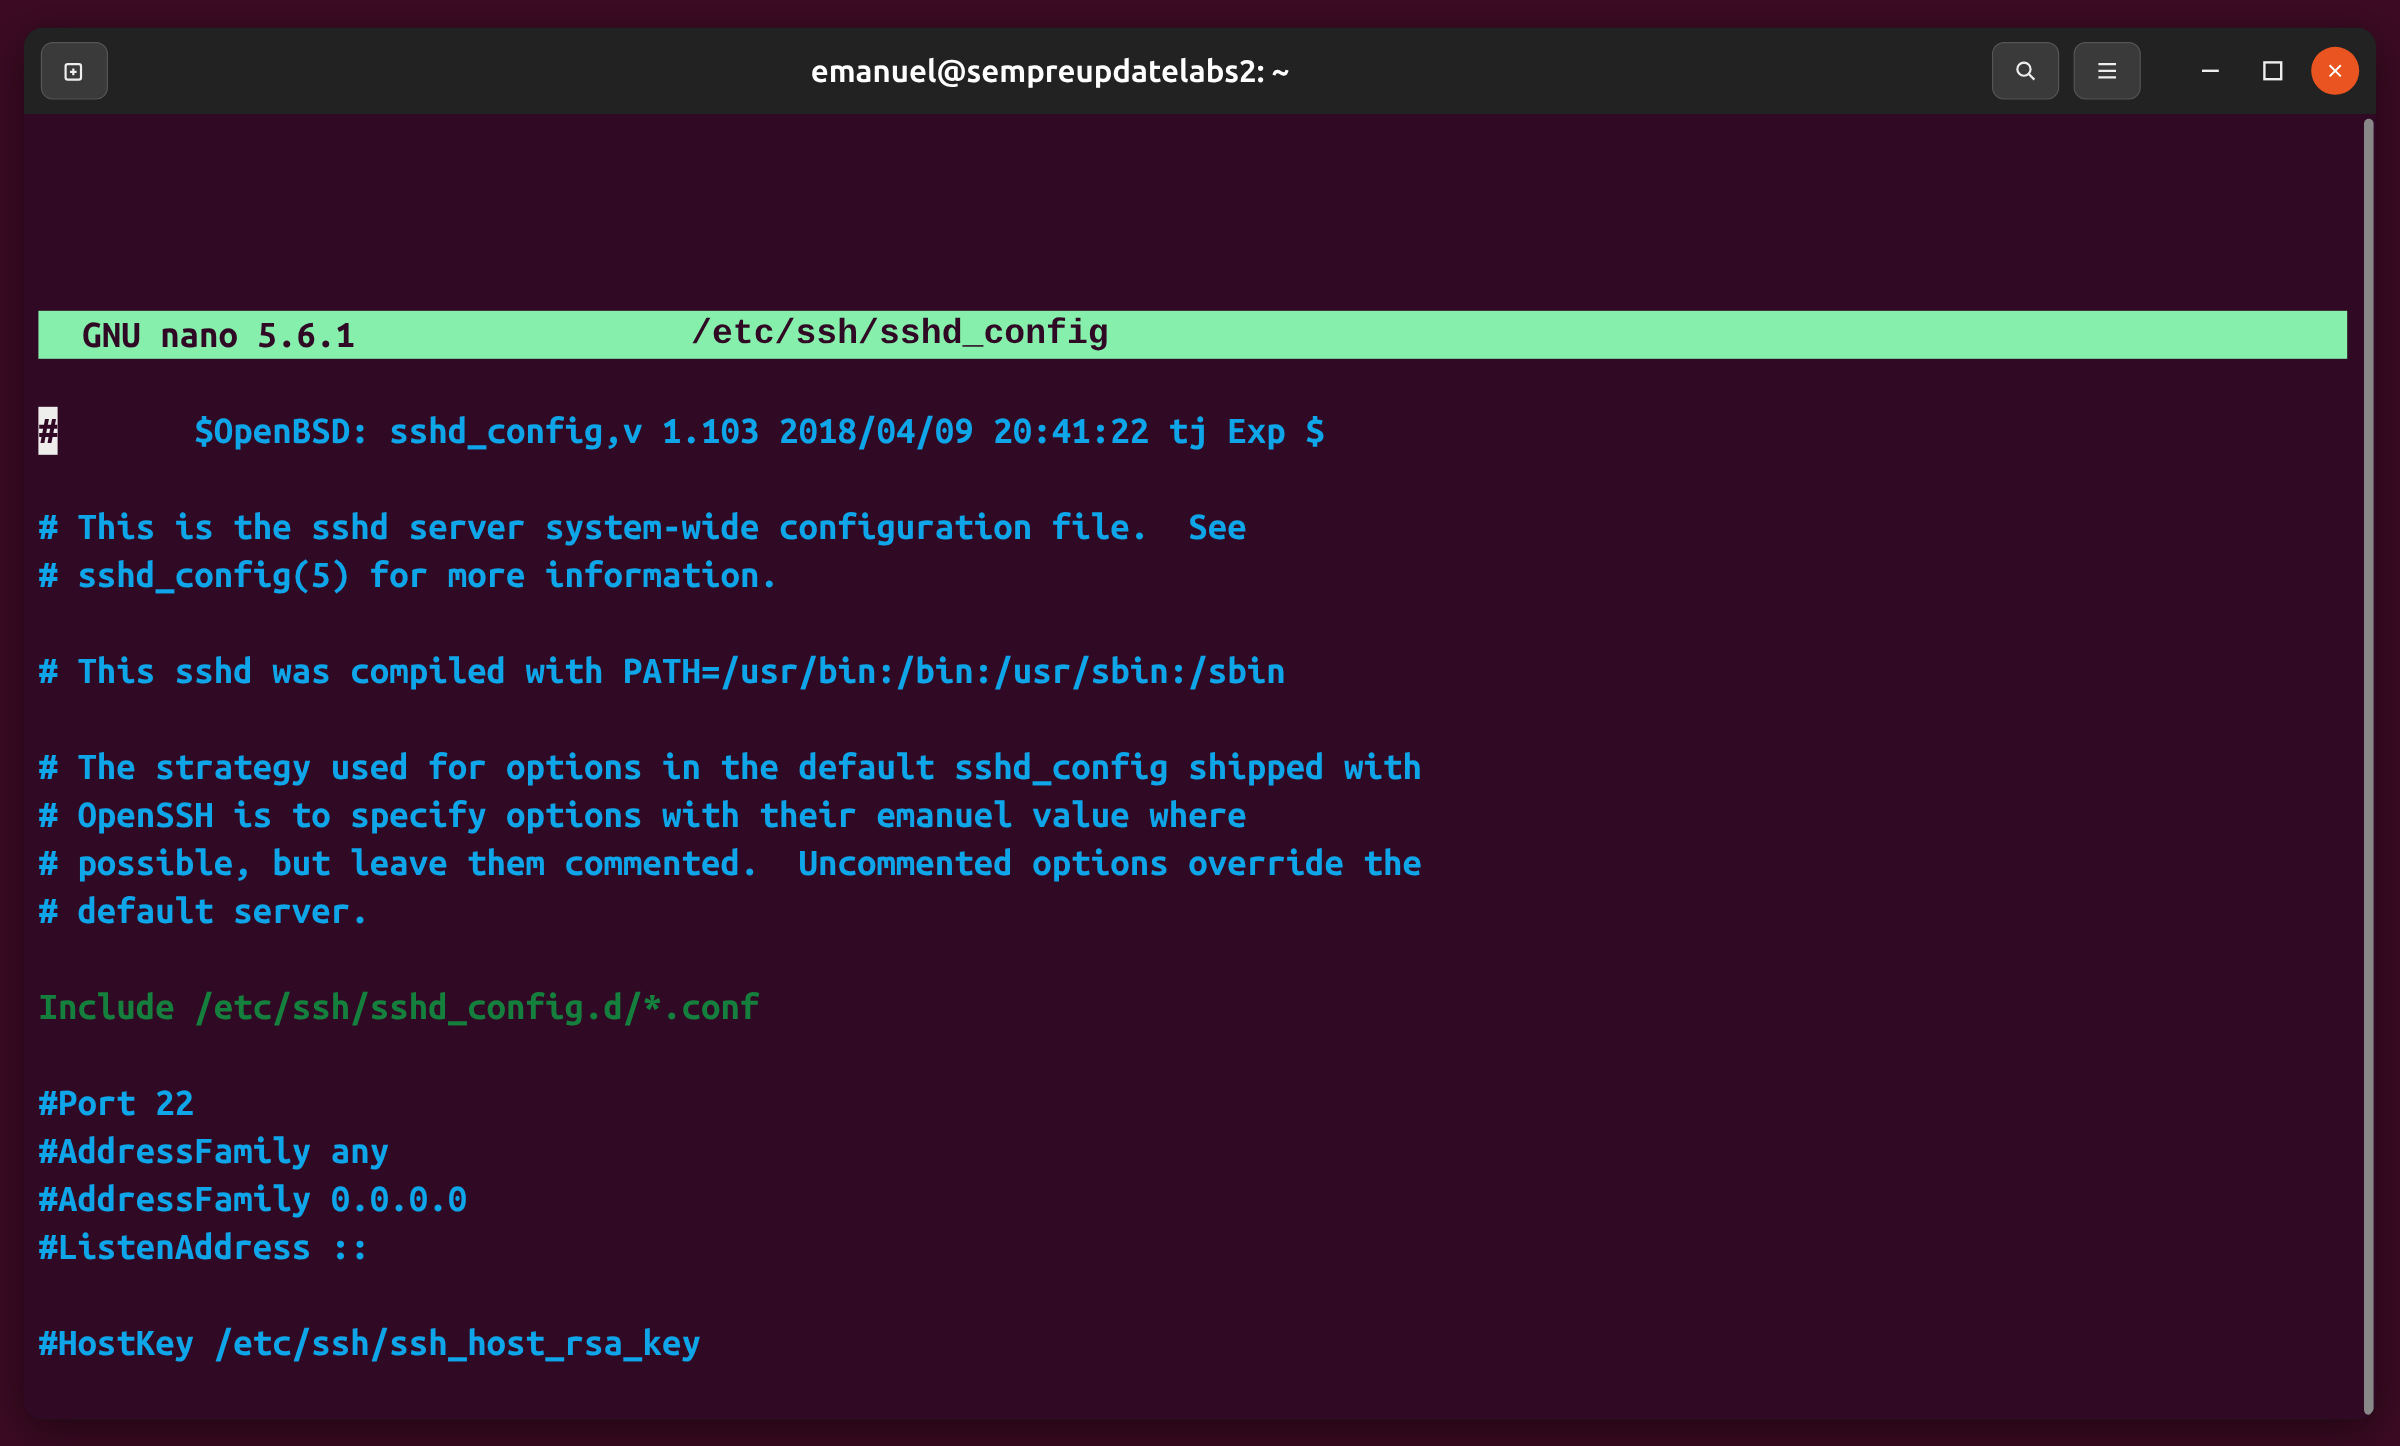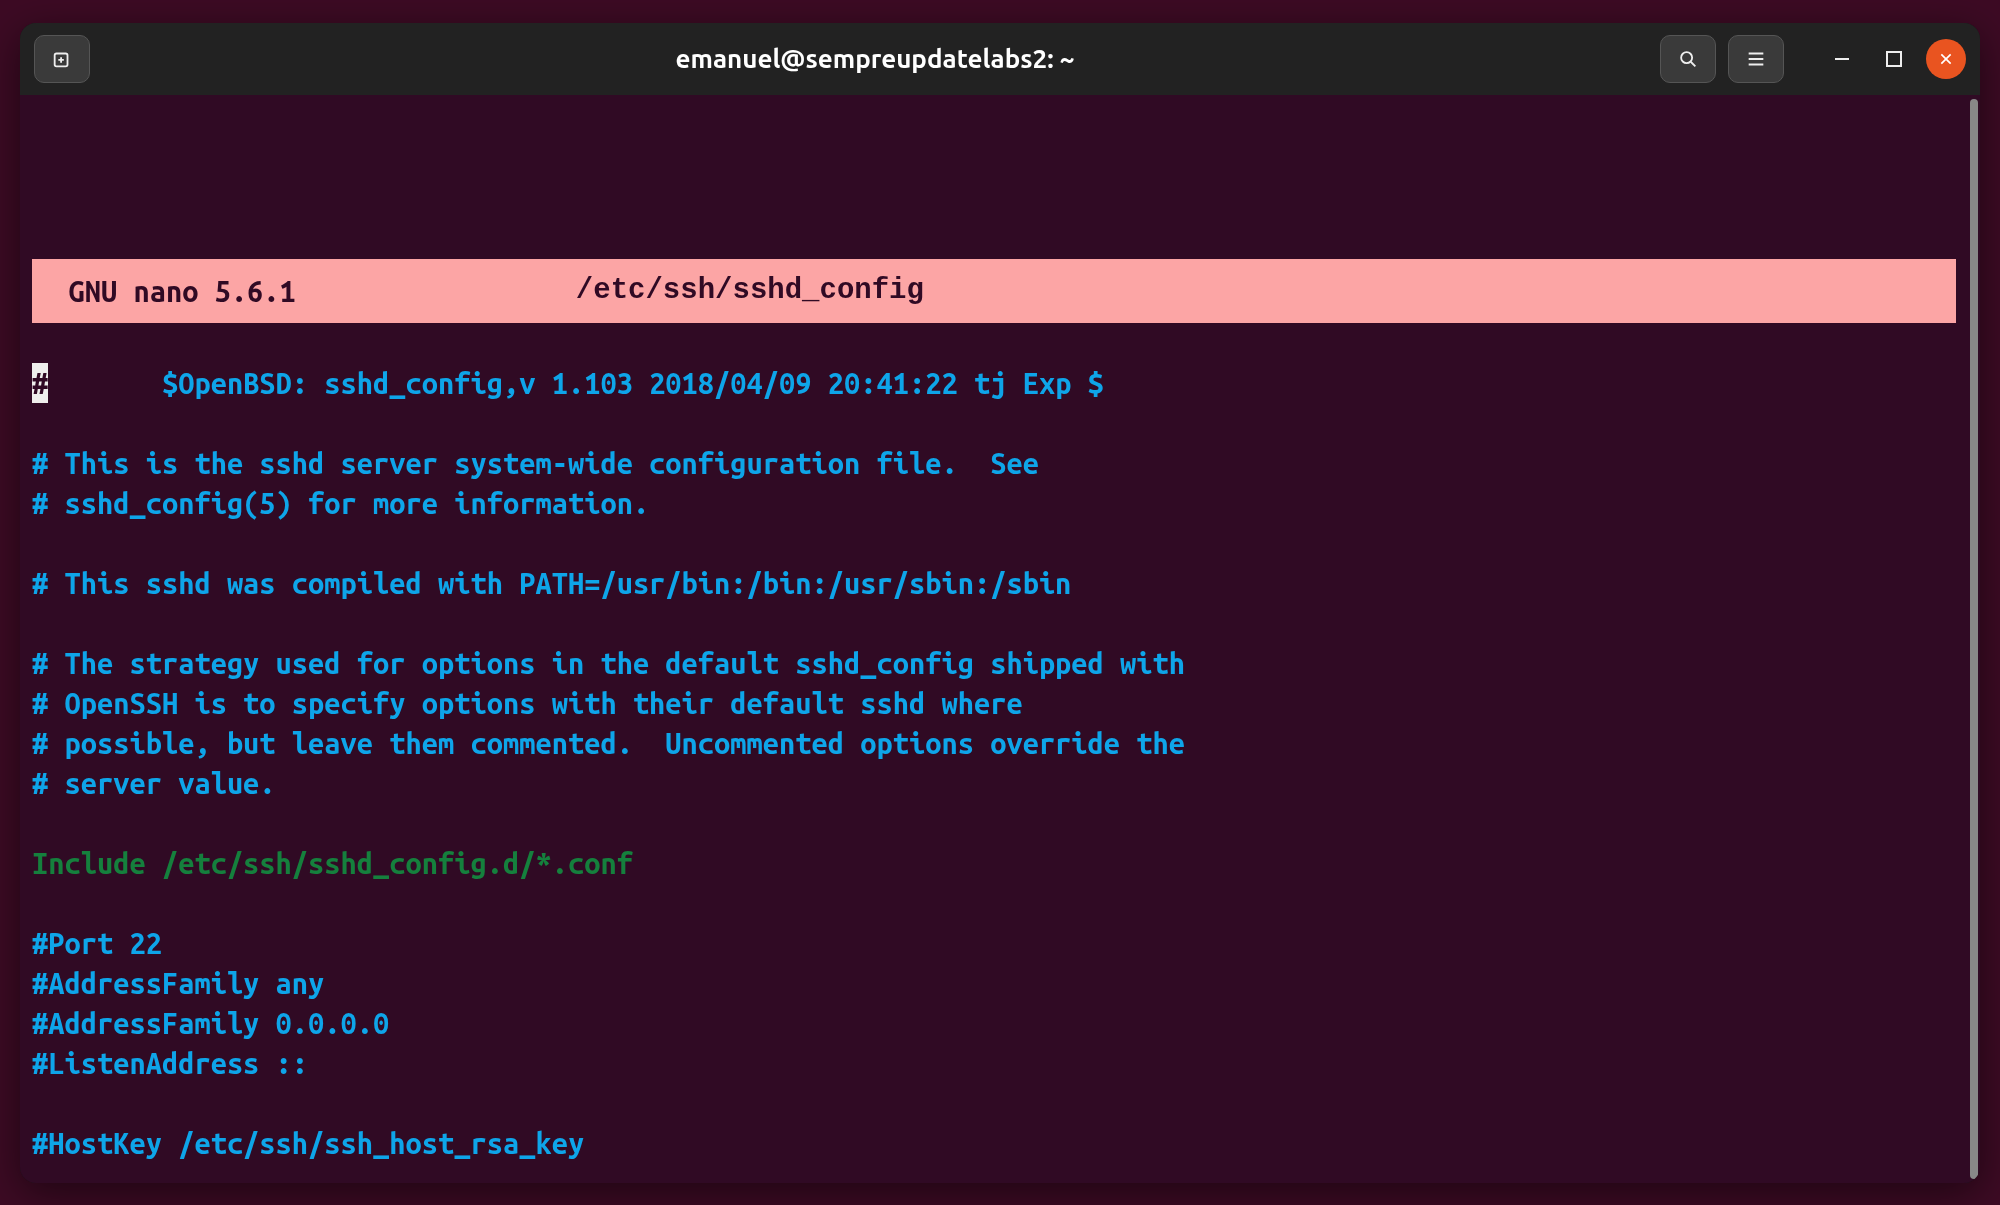"GNU nano 5.6.1" .nano-header { background: #fca5a5 -> #86efac; padding: 12px 4px -> 0 4px }
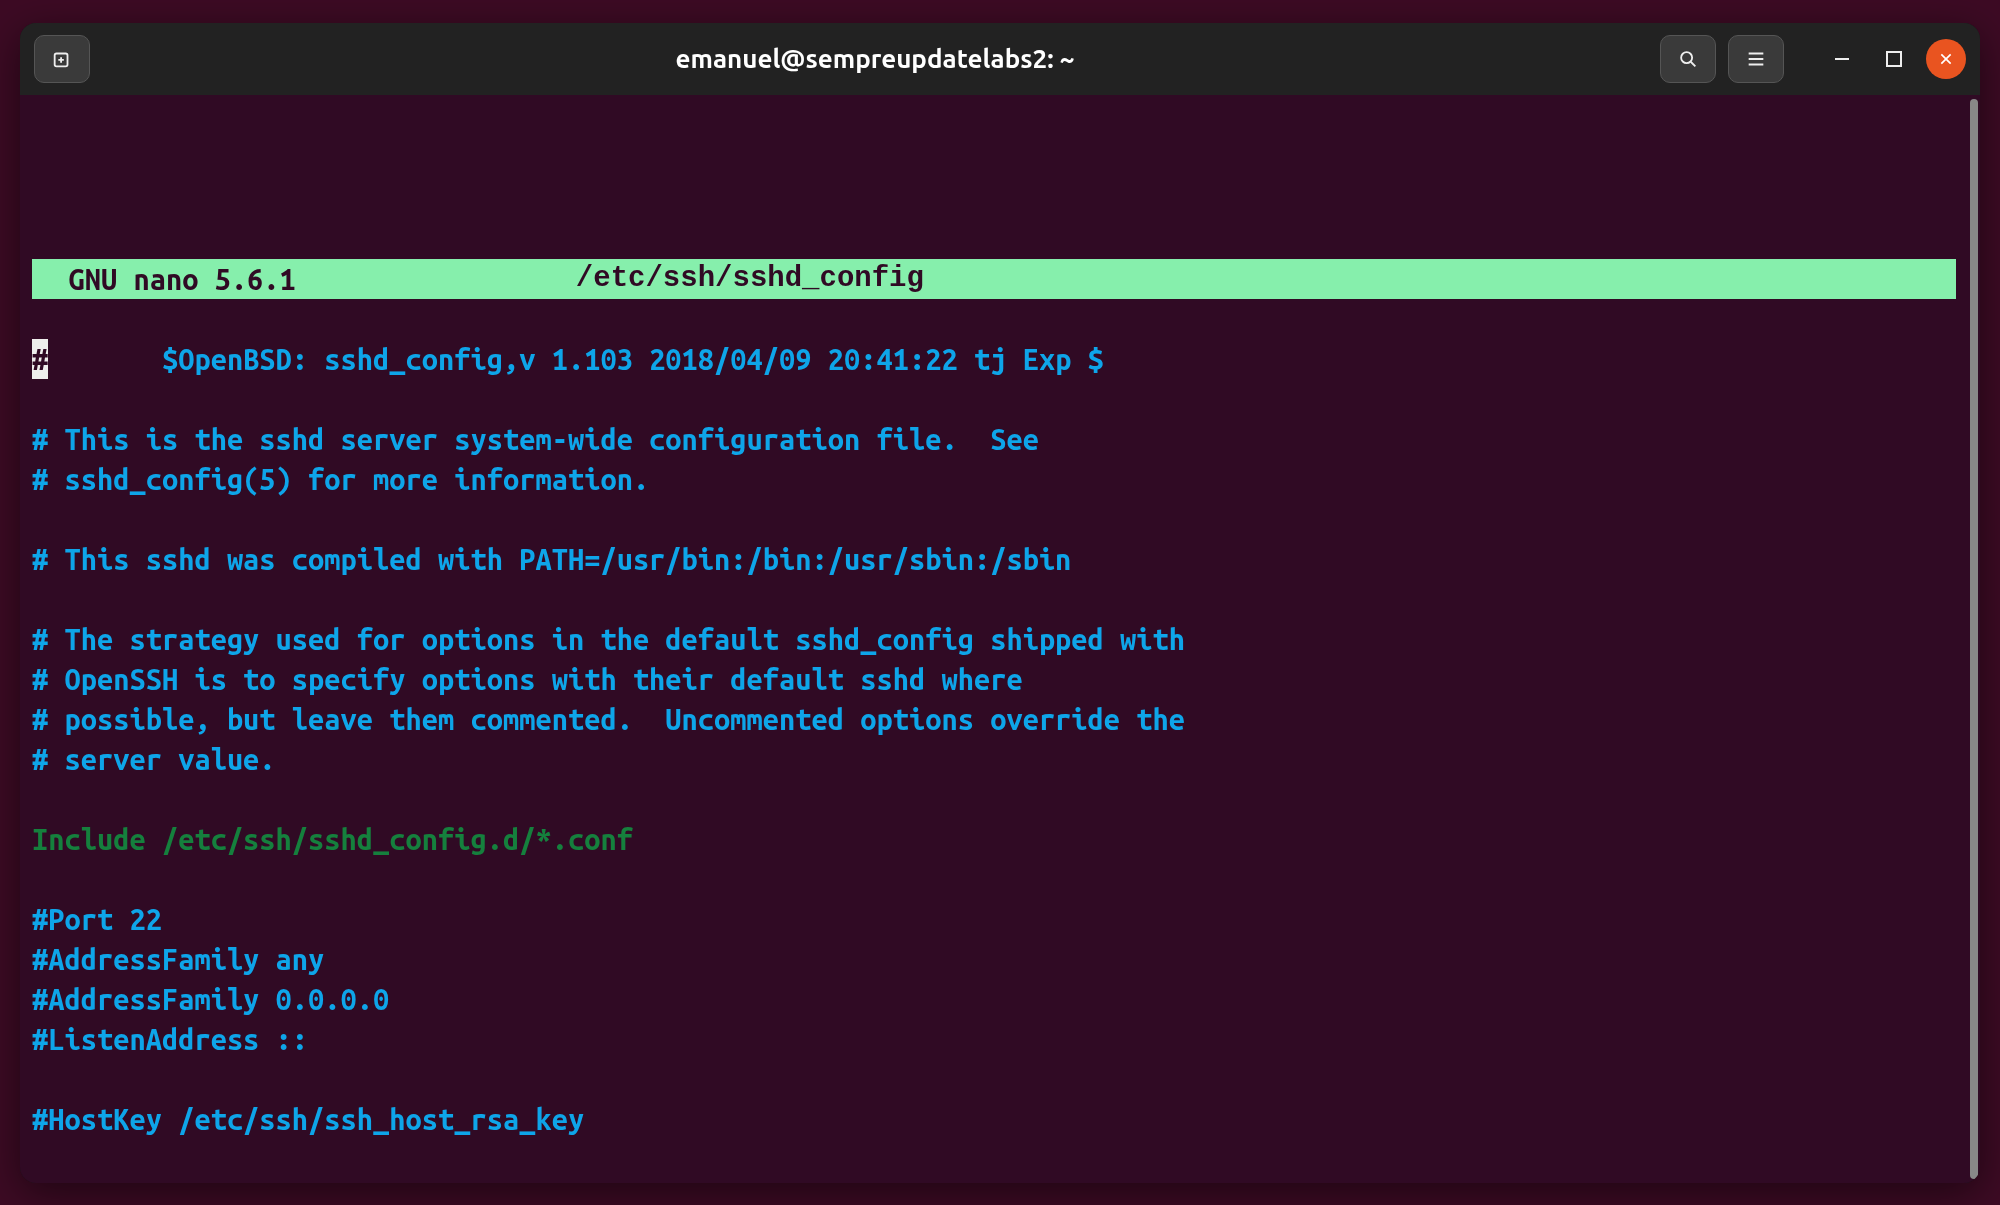"# OpenSSH is to specify" span.cyan { text: default sshd -> emanuel value }
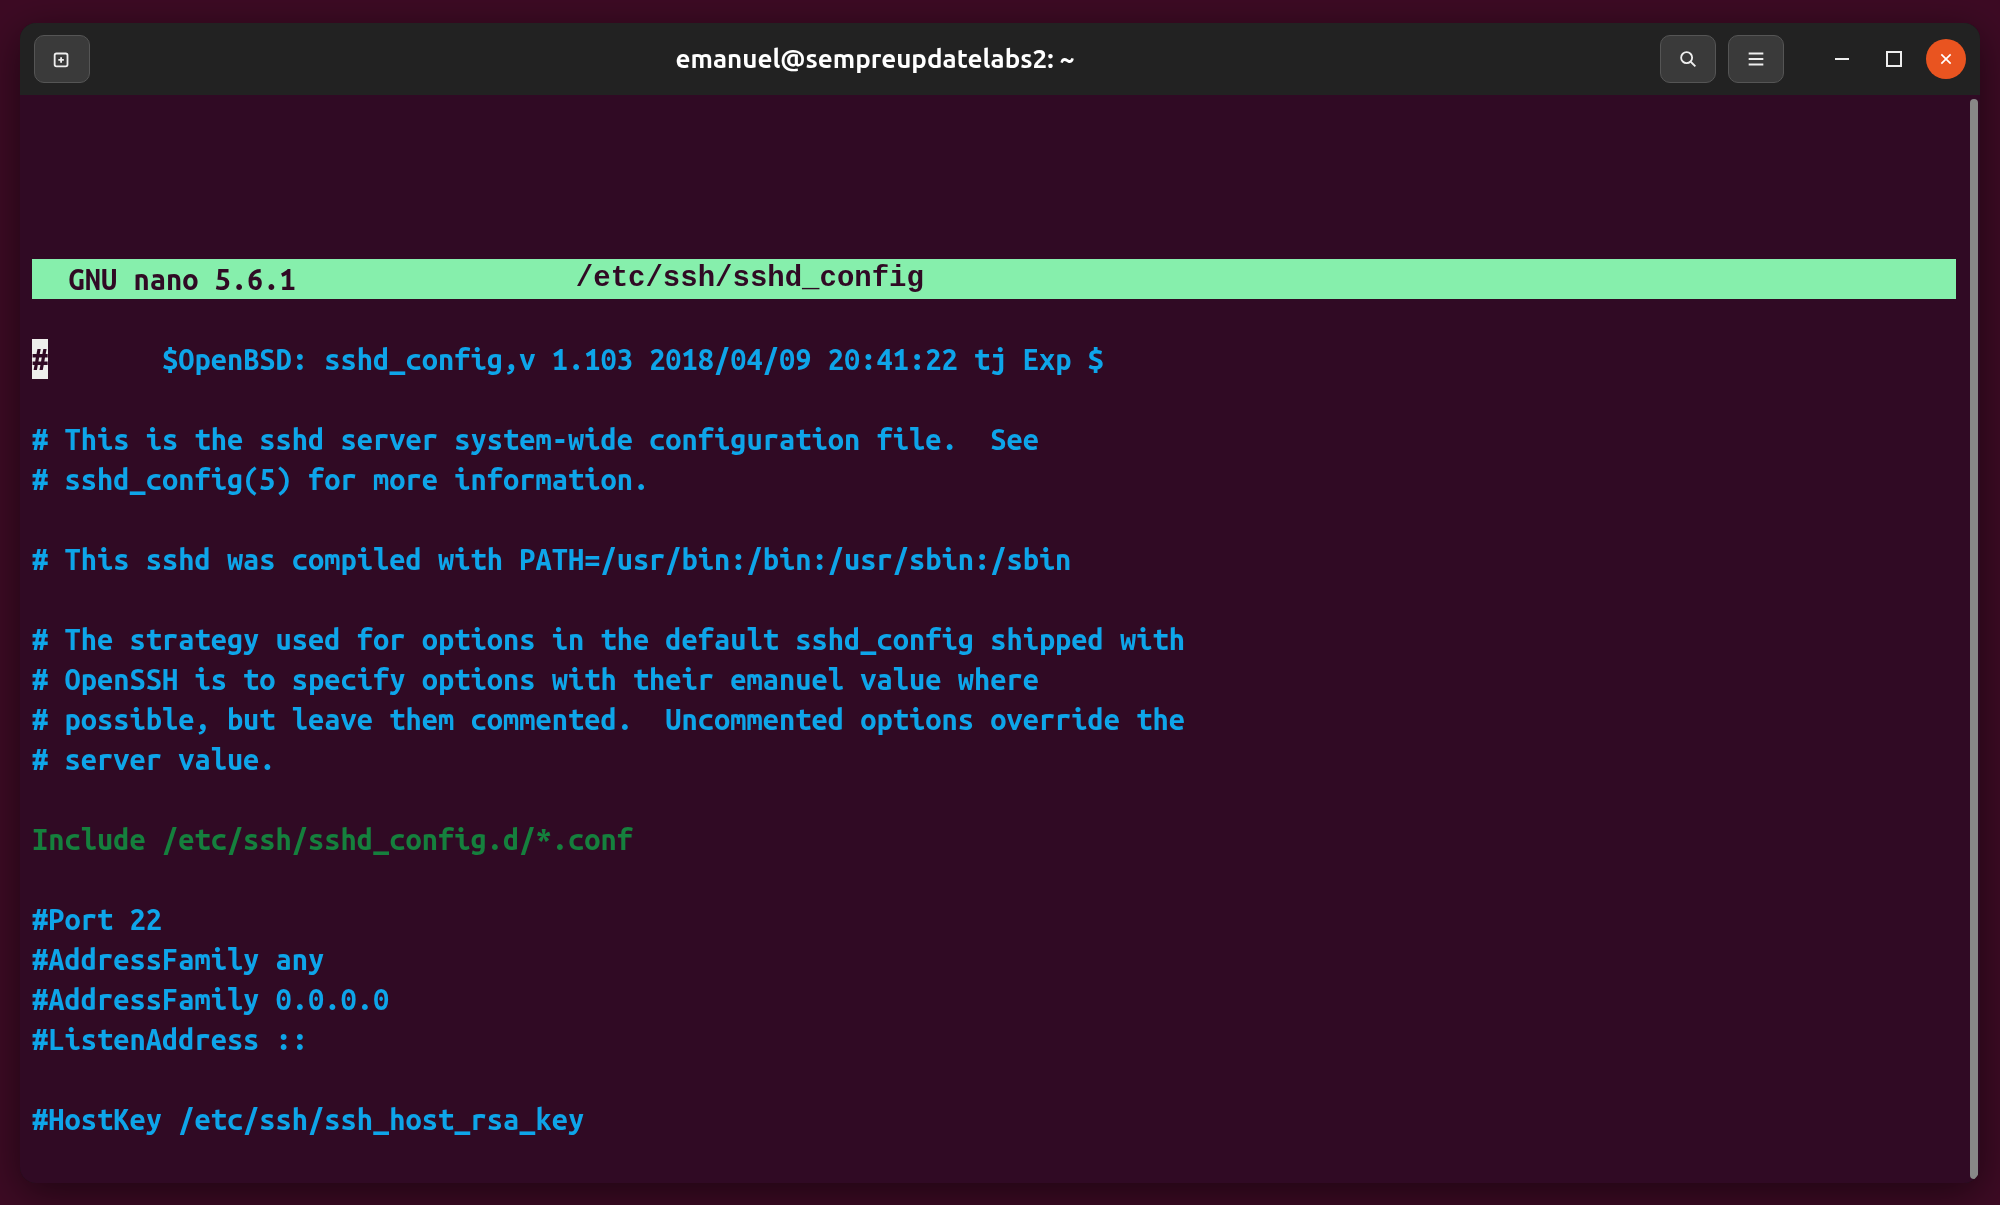"# server value." span.cyan { text: server value -> default server }
